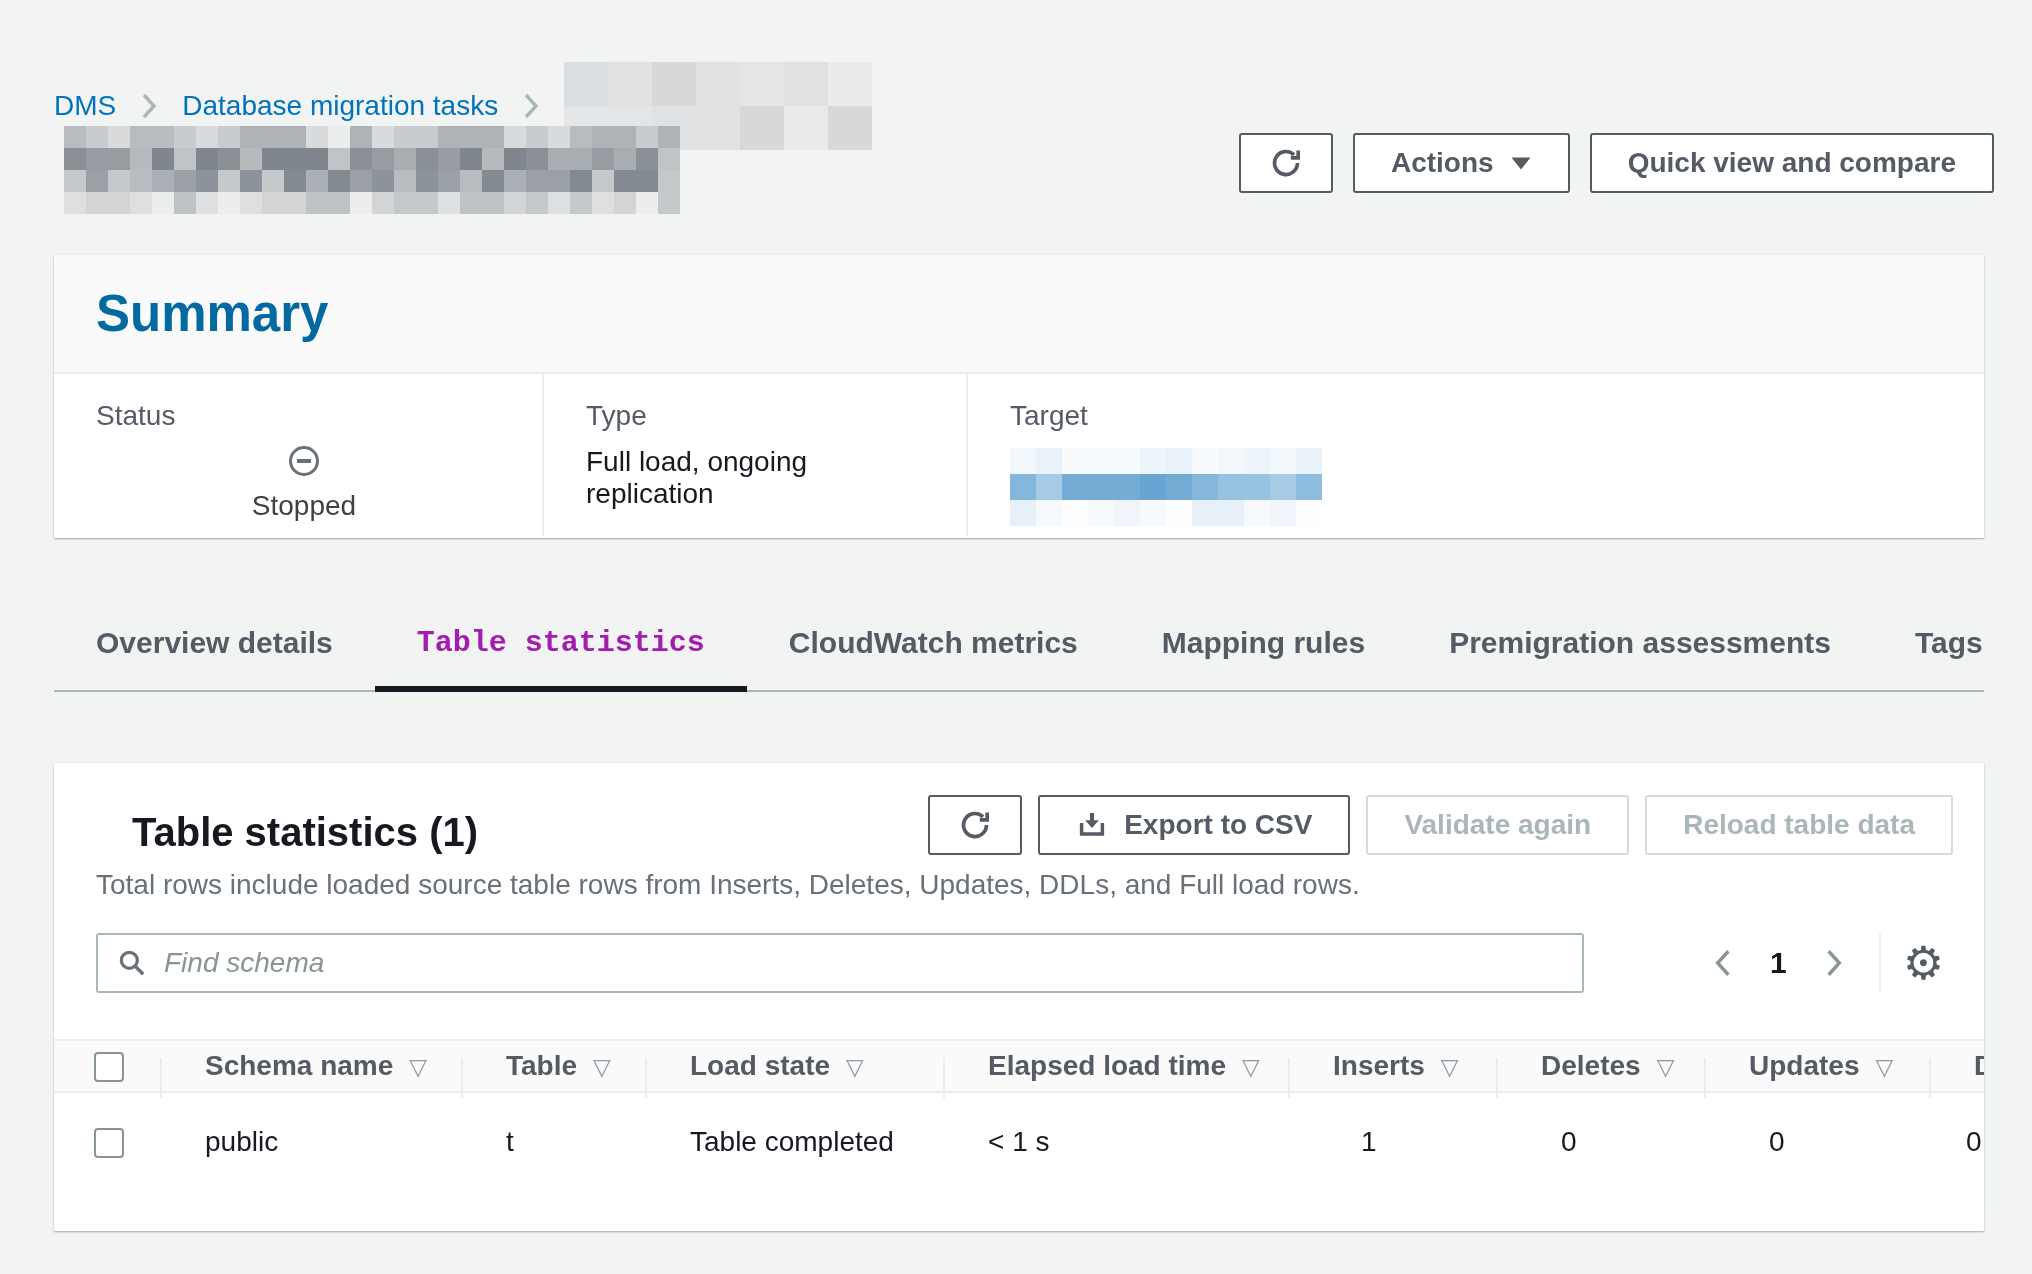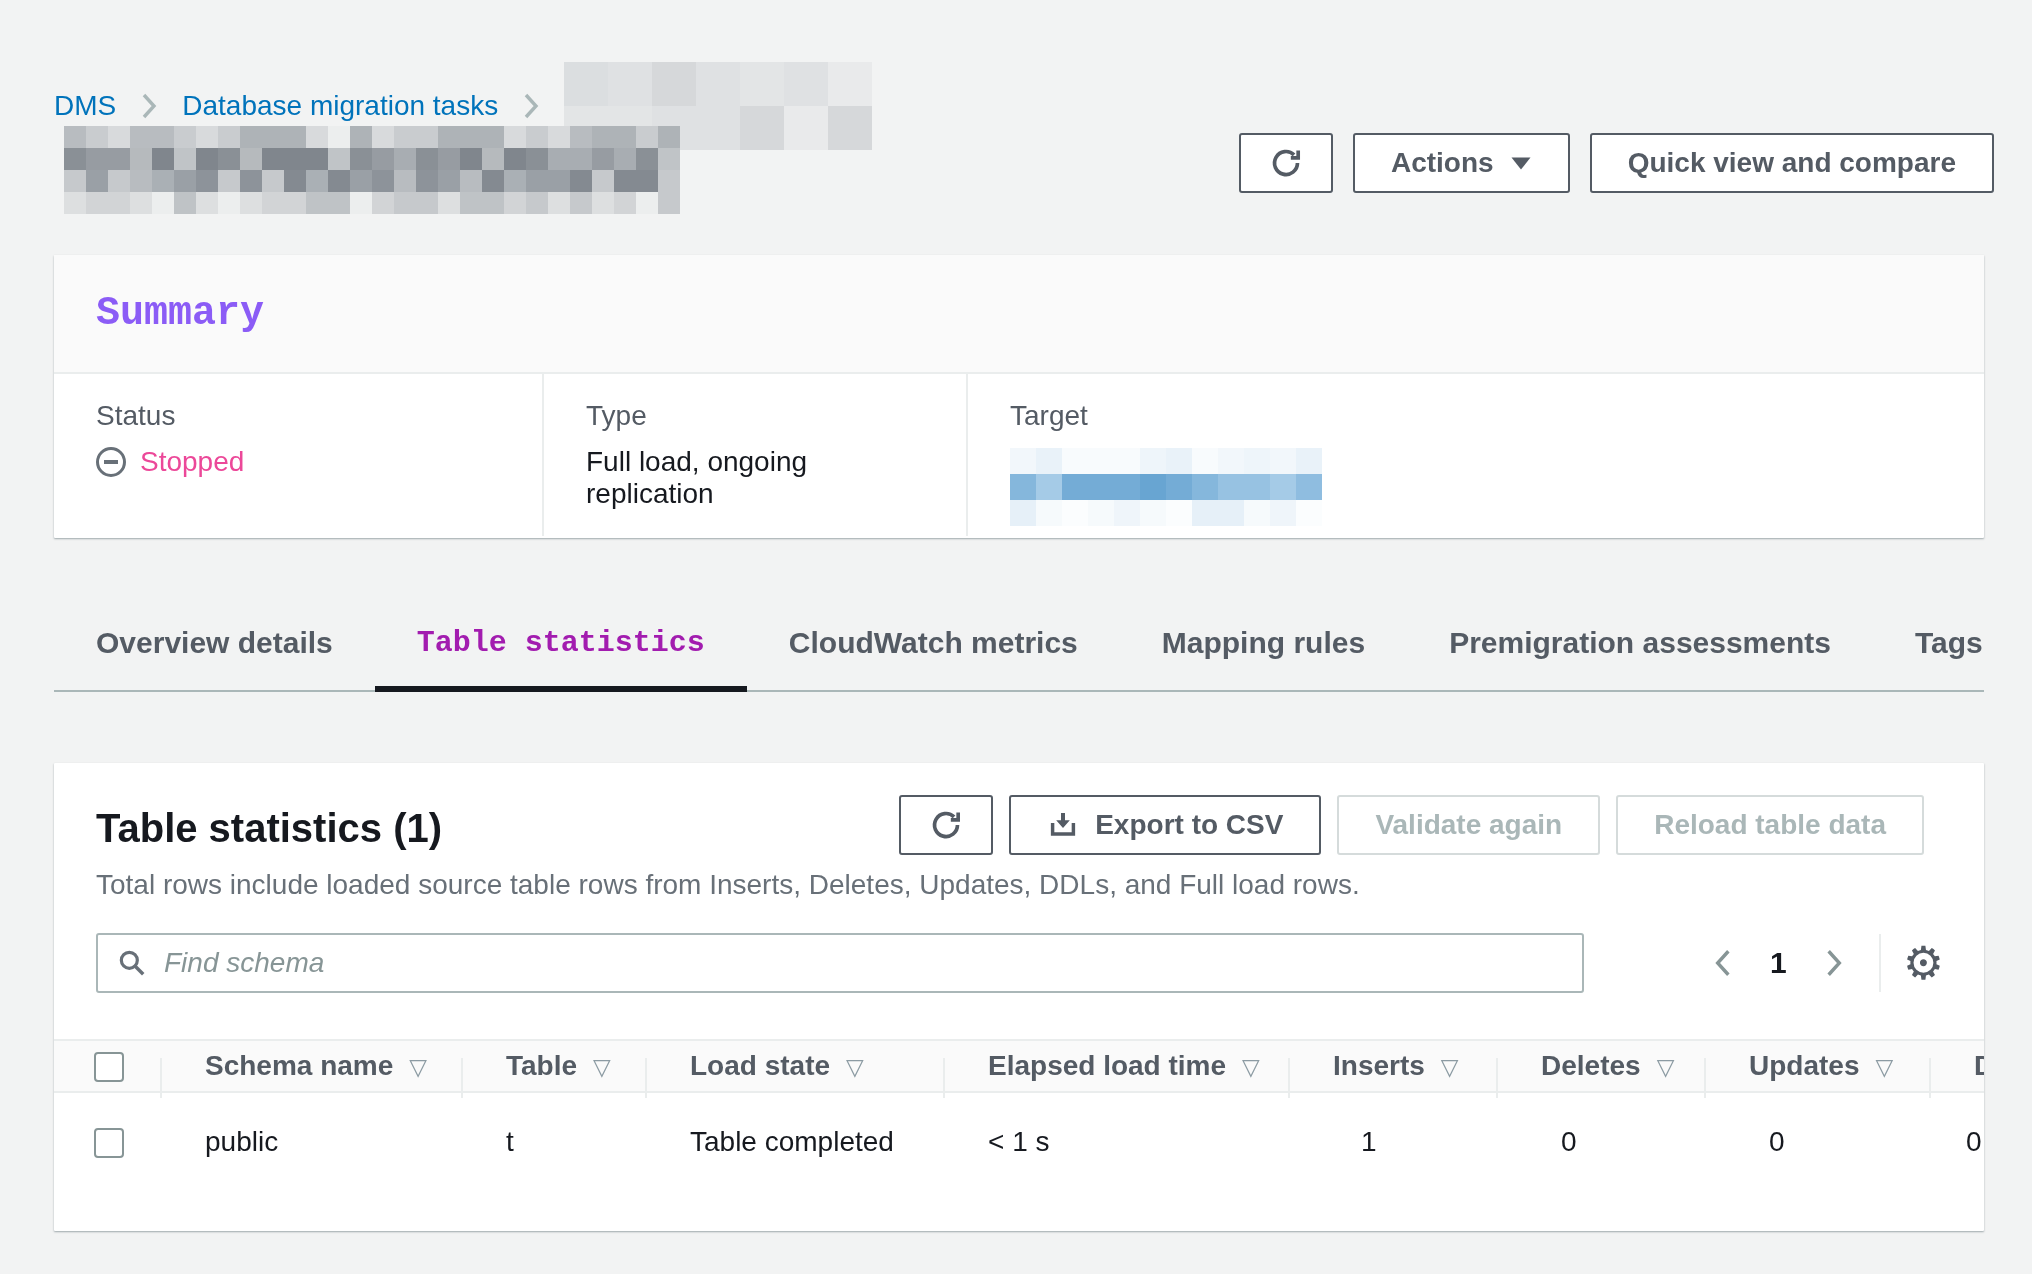"Summary" .card-title { color: #8b5cf6 -> #0369a1; font-family: Liberation Mono, monospace -> none; font-size: 40px -> 51px }
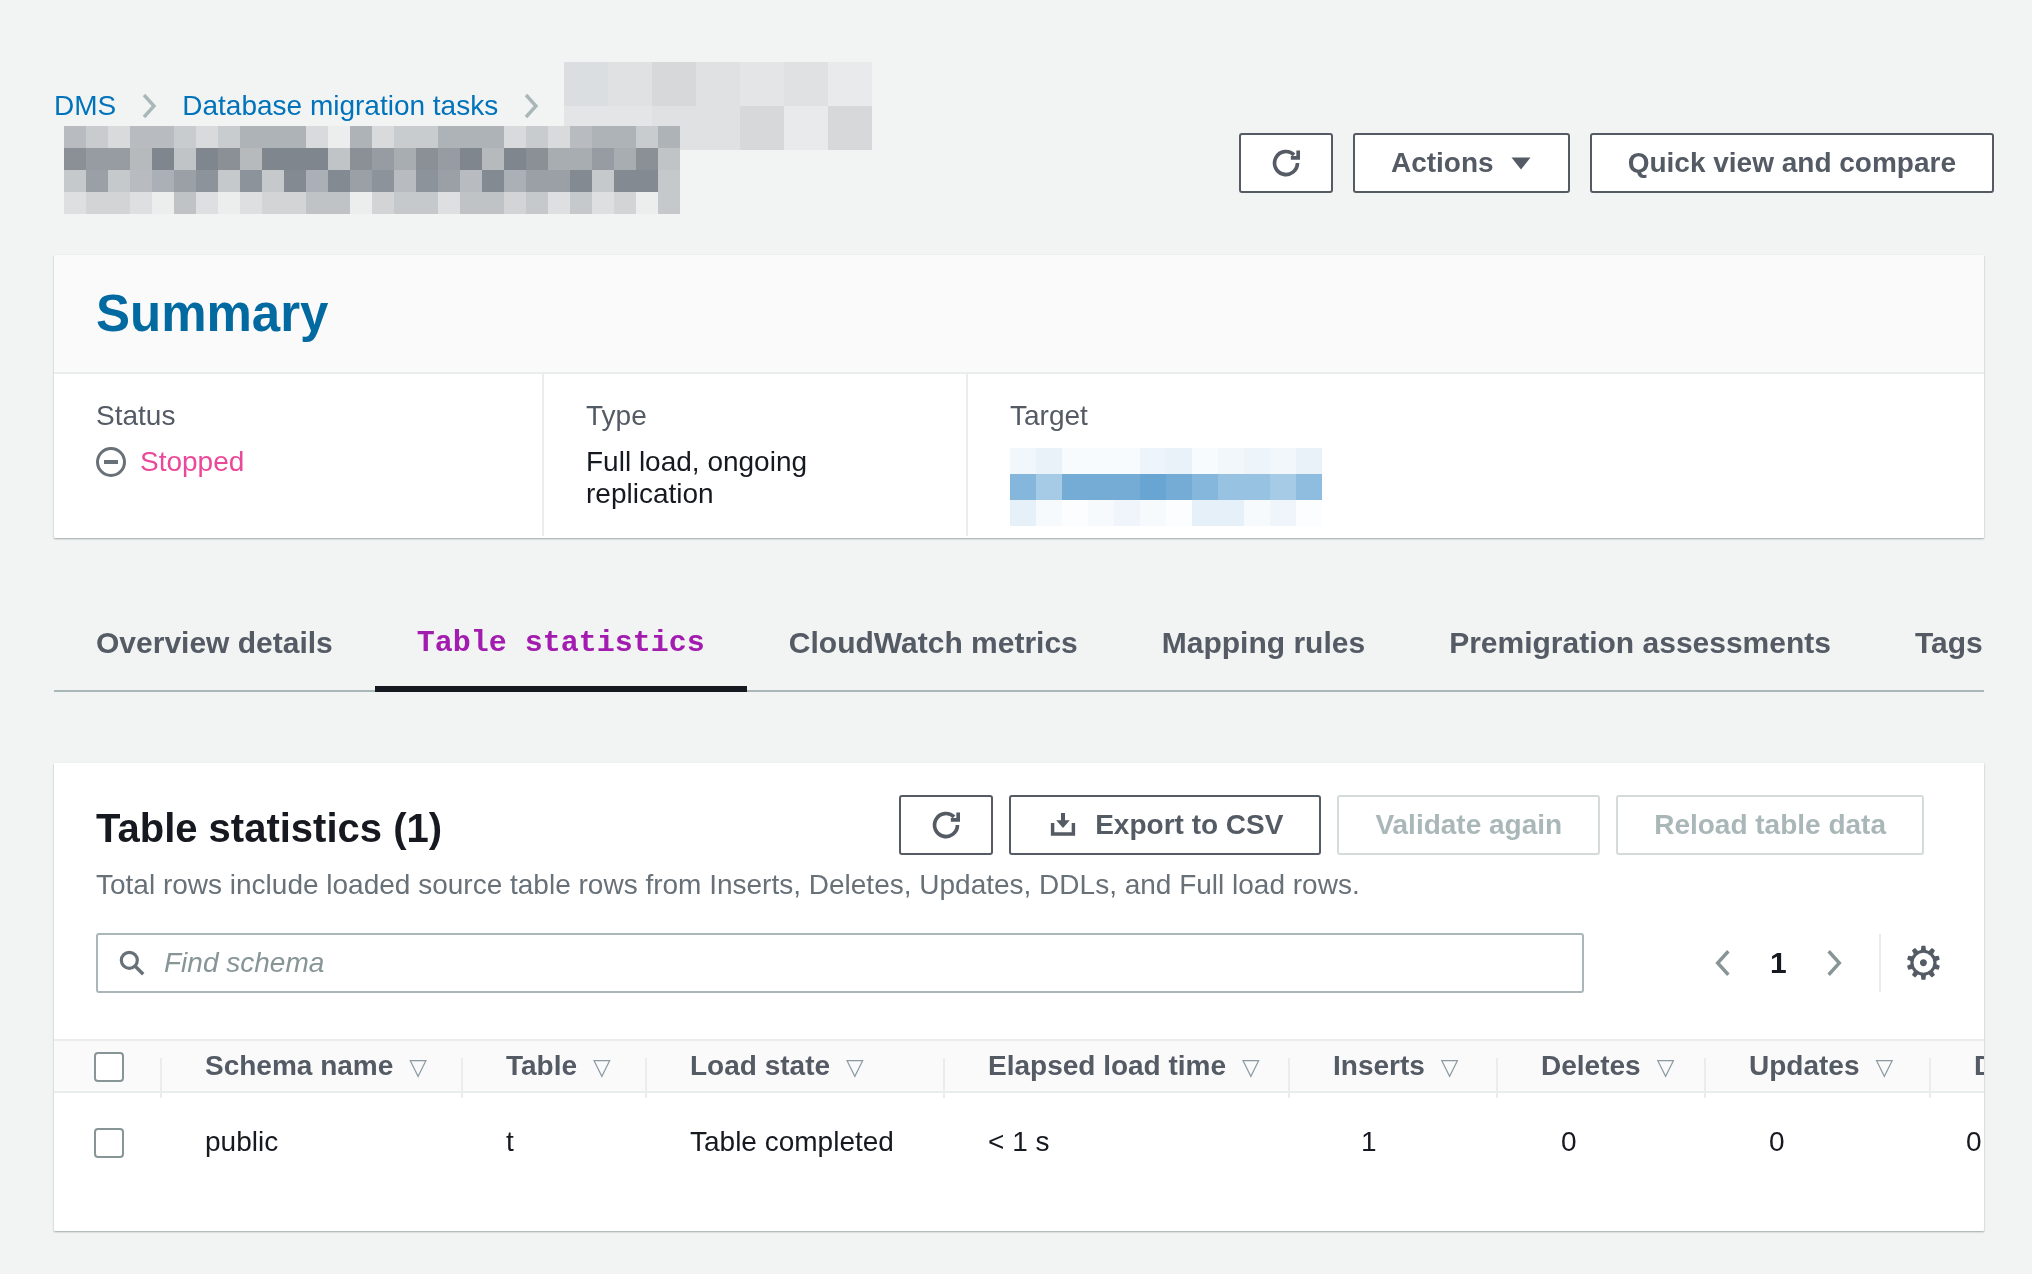"Stopped" .sum-value.muted { color: #ec4899 -> #404040; flex-direction: none -> column }
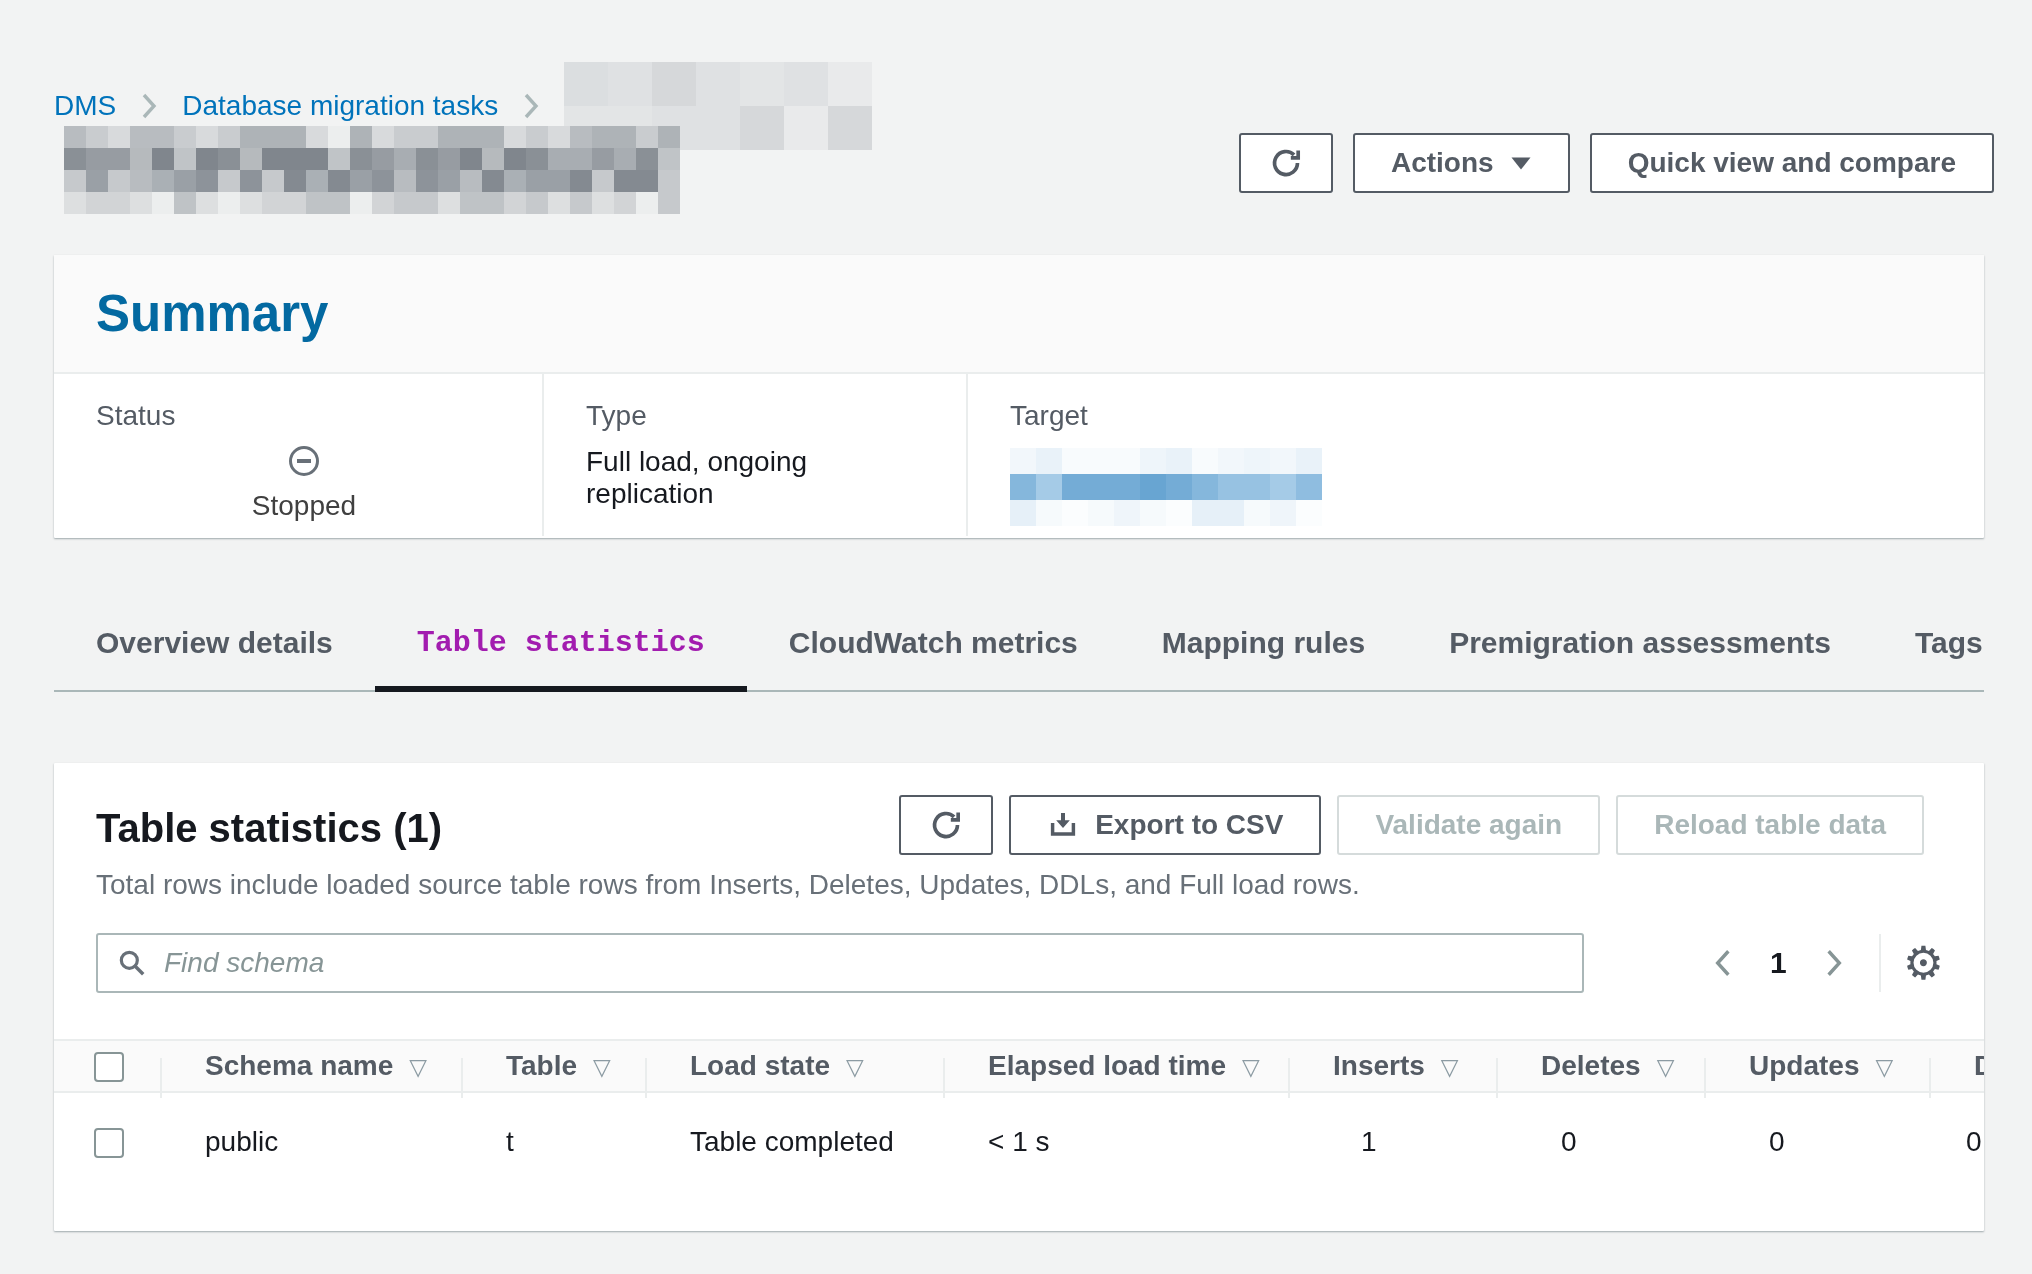"Table statistics (1)" .panel-head { align-items: center -> flex-end; margin-left: none -> 36px; padding: 32px 60px 0 42px -> 32px 31px 0 42px }
